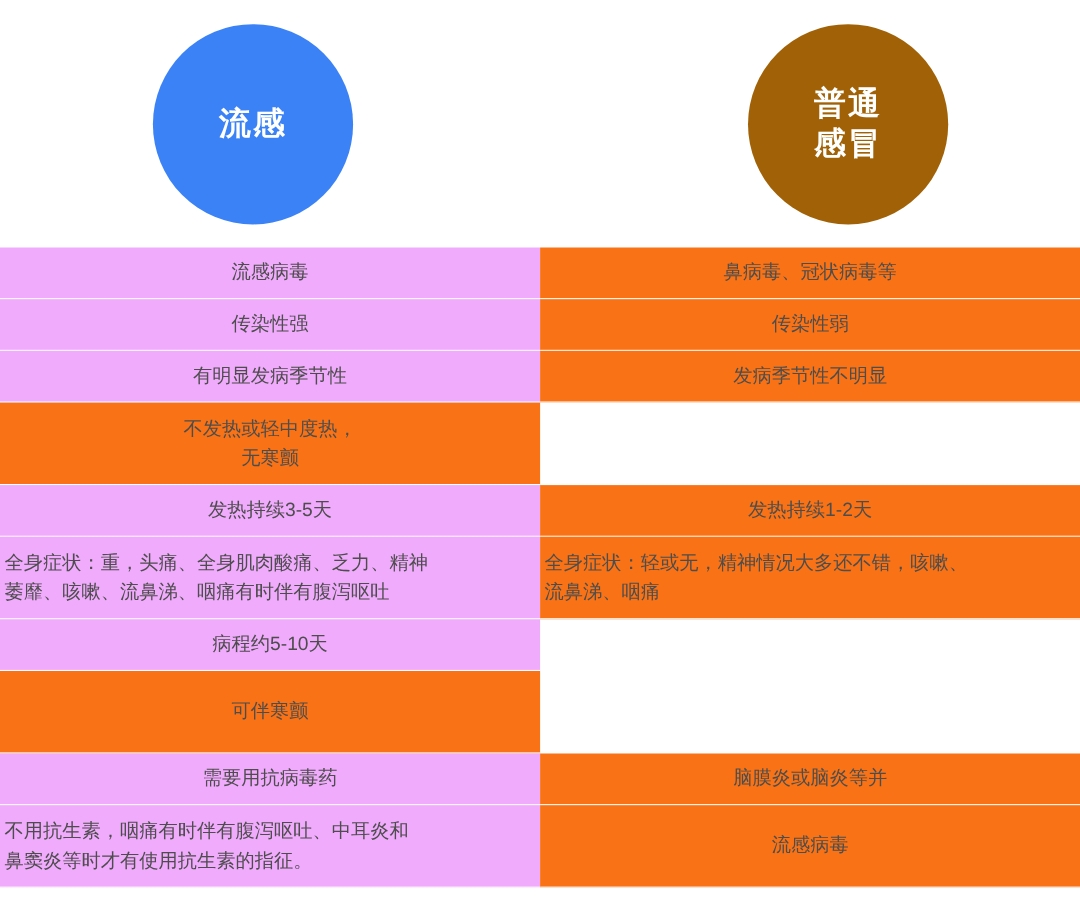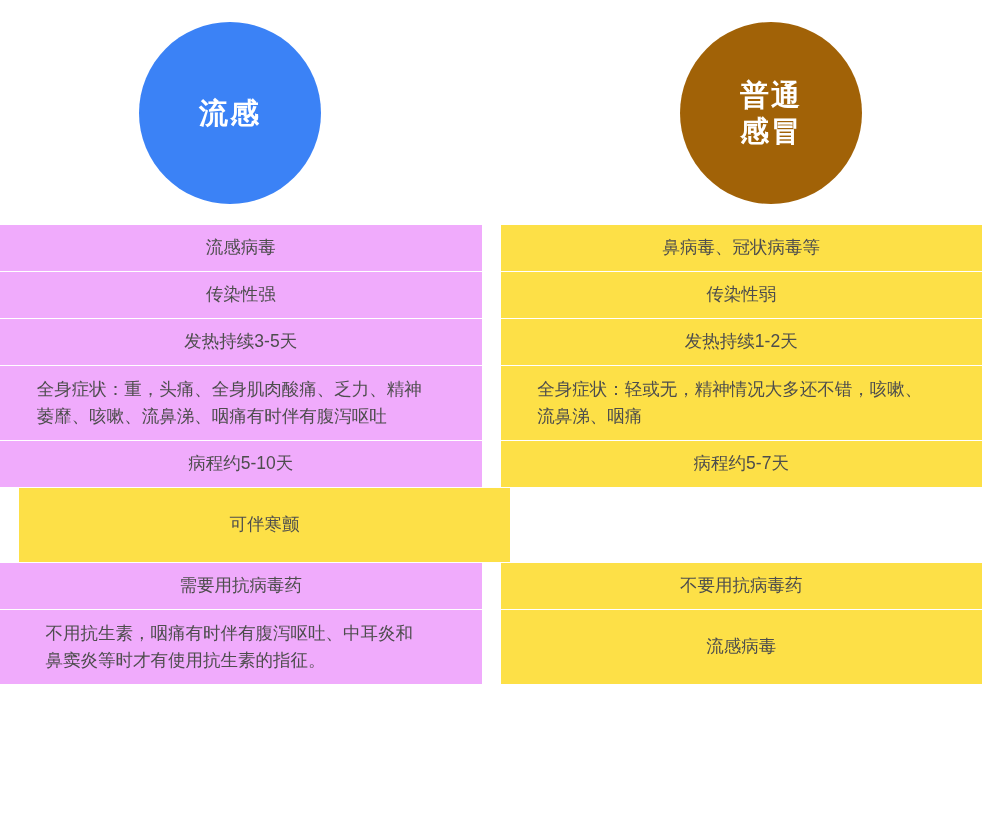"鼻病毒、冠状病毒等" .cell.right { background: #fde047 -> #f97316; margin-left: 19px -> none }
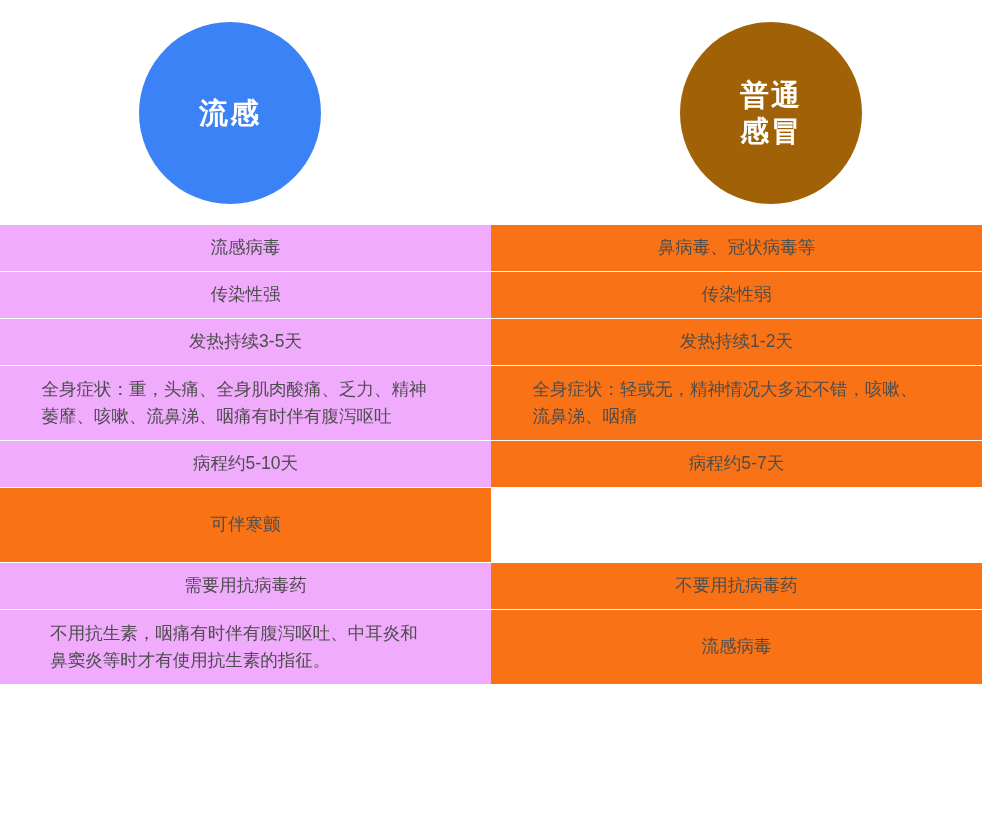"有明显发病季节性" div.row { html: none -> <div> <div> <span>有明显发病季节性</span> </div> <div> <span>发病季节性不明显</span> </div> </div> }
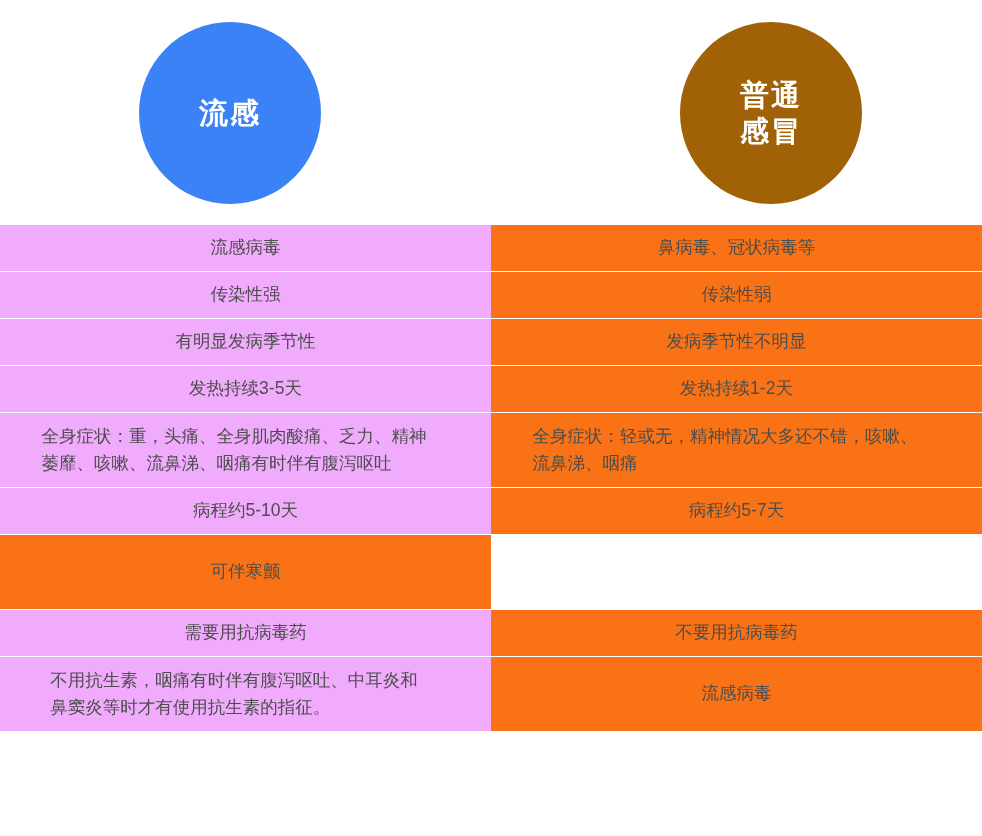"不发热或轻中度热，" div.cell { html: none -> <div> <span>不发热或轻中度热， 无寒颤</span> </div> }
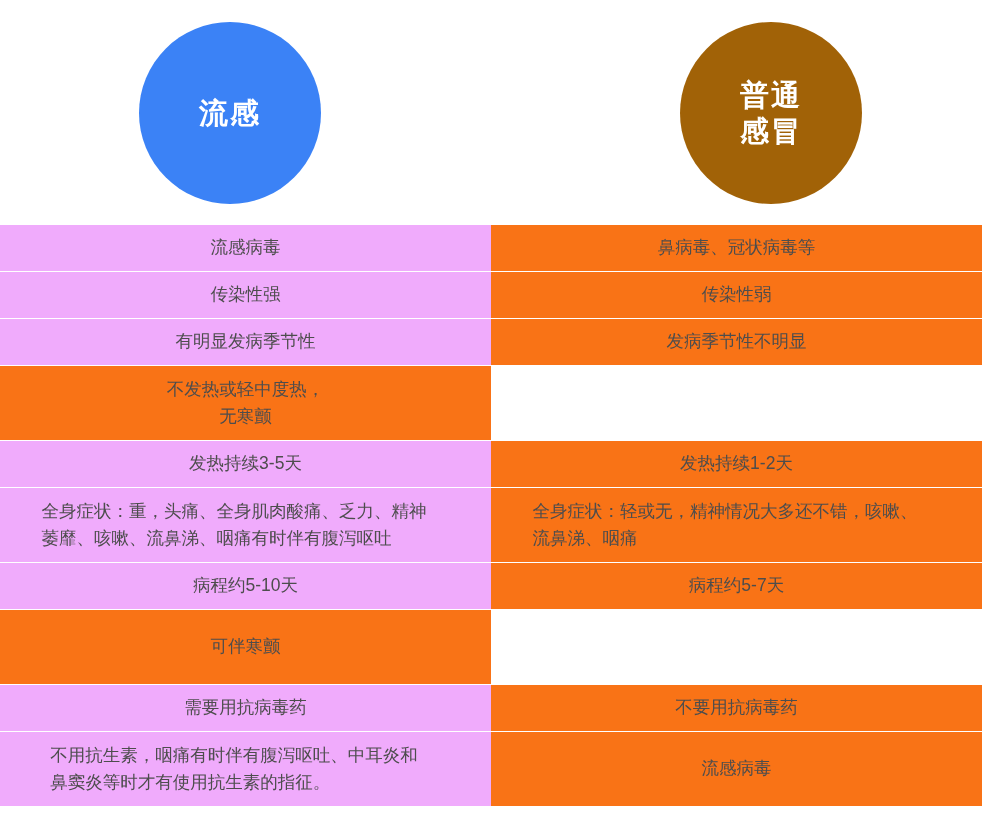"全身症状：重，头痛、全身肌肉酸痛、乏力、精神" .cell.align-left { justify-content: center -> flex-start }
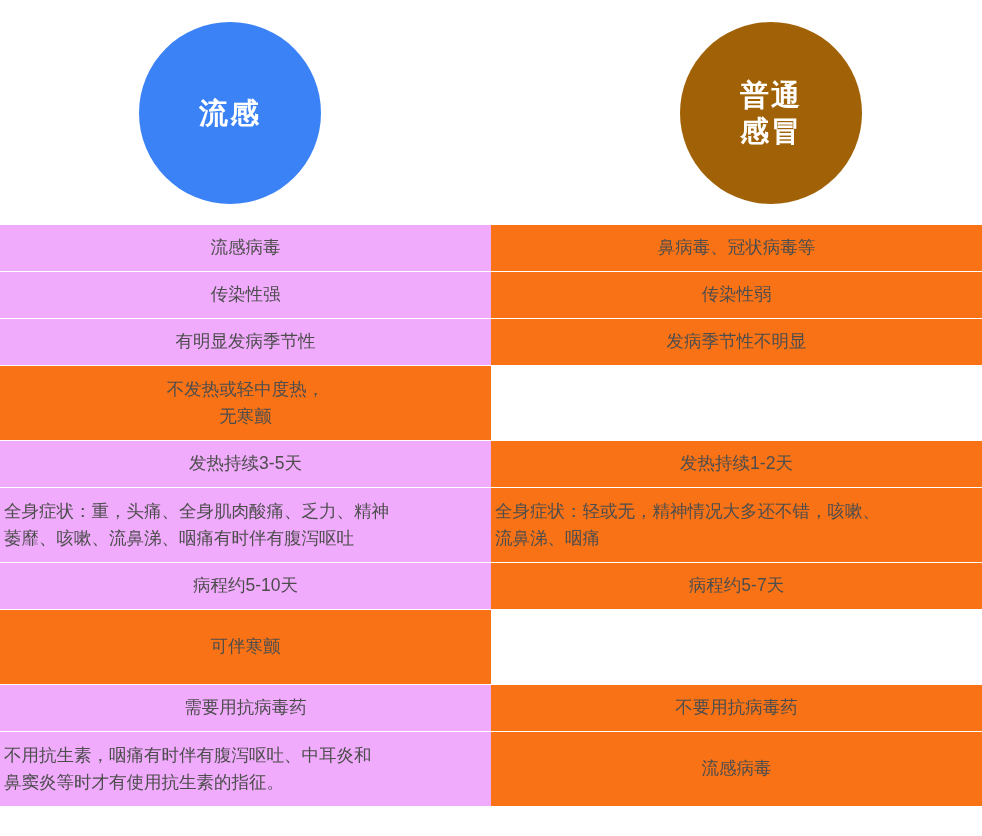"病程约5-7天" div.cell { html: <div> <span>病程约5-7天</span> </div> -> none }
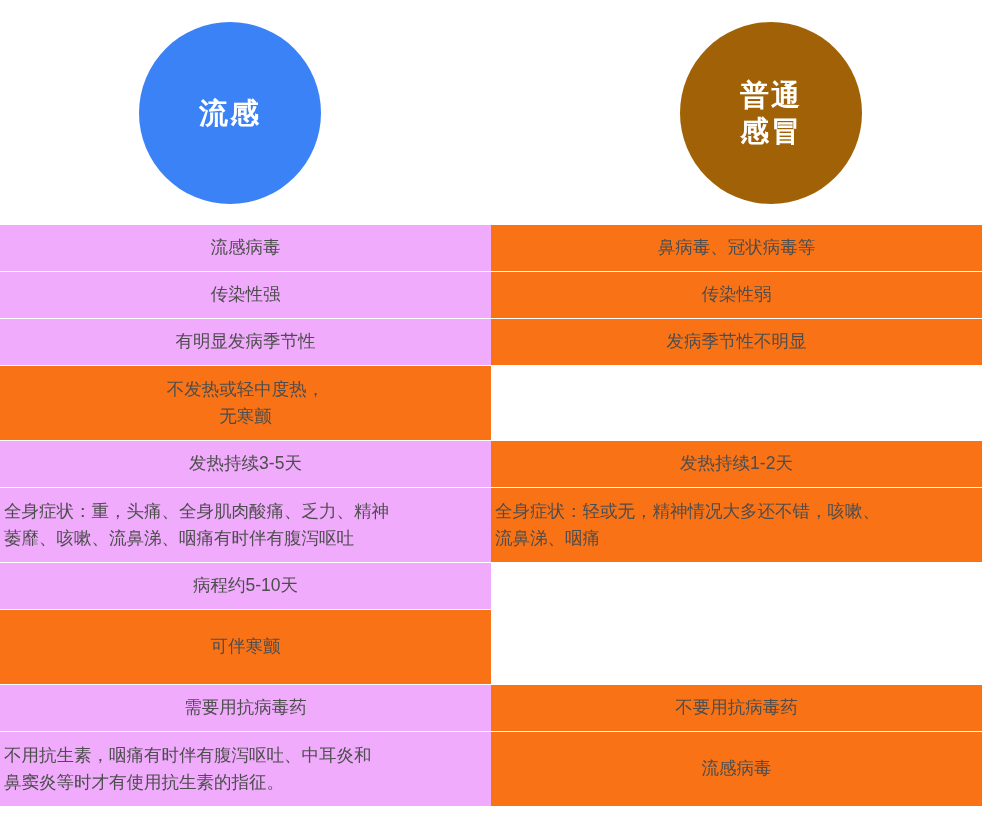"不要用抗病毒药" span.txt { text: 不要用抗病毒药 -> 脑膜炎或脑炎等并 }
